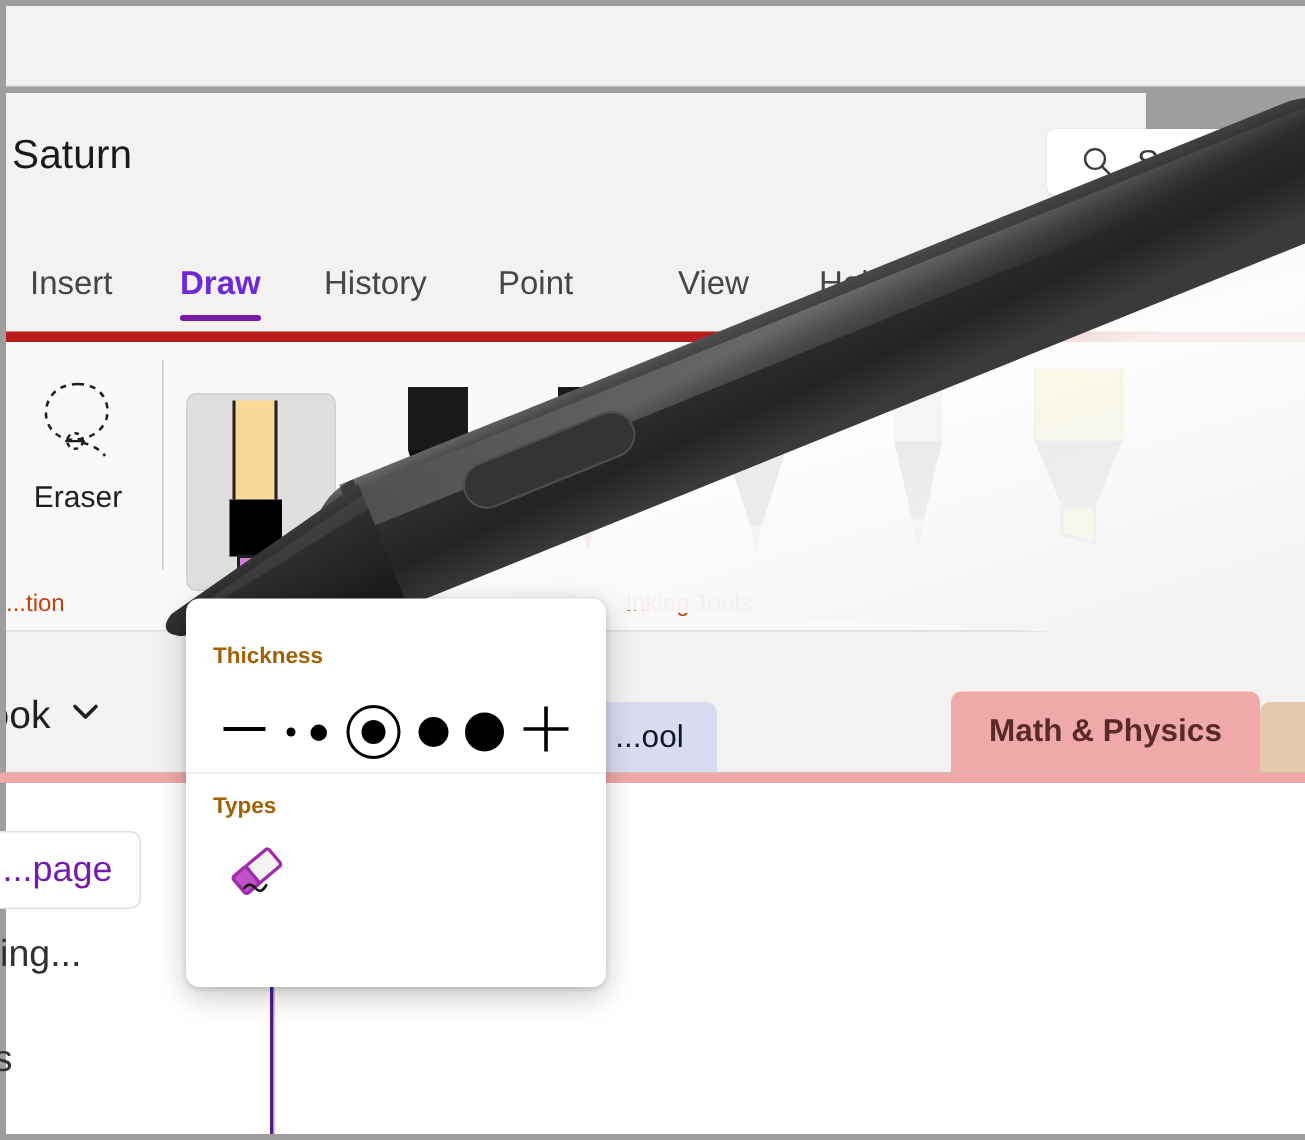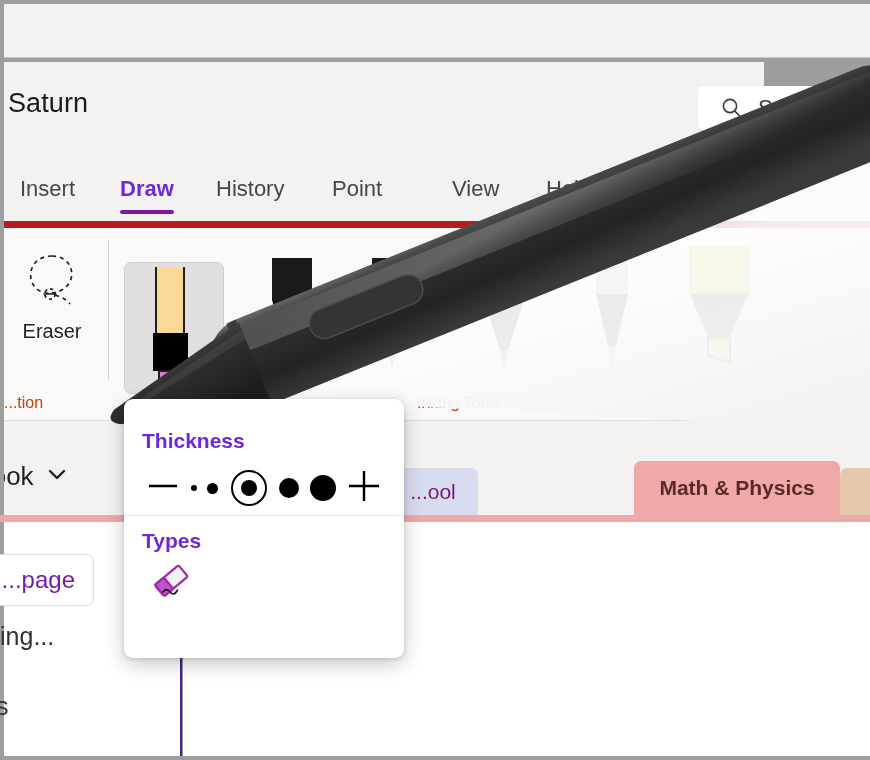"Thickness" .fly-head { color: #6d28d9 -> #a16207; font-size: 21px -> 15px }
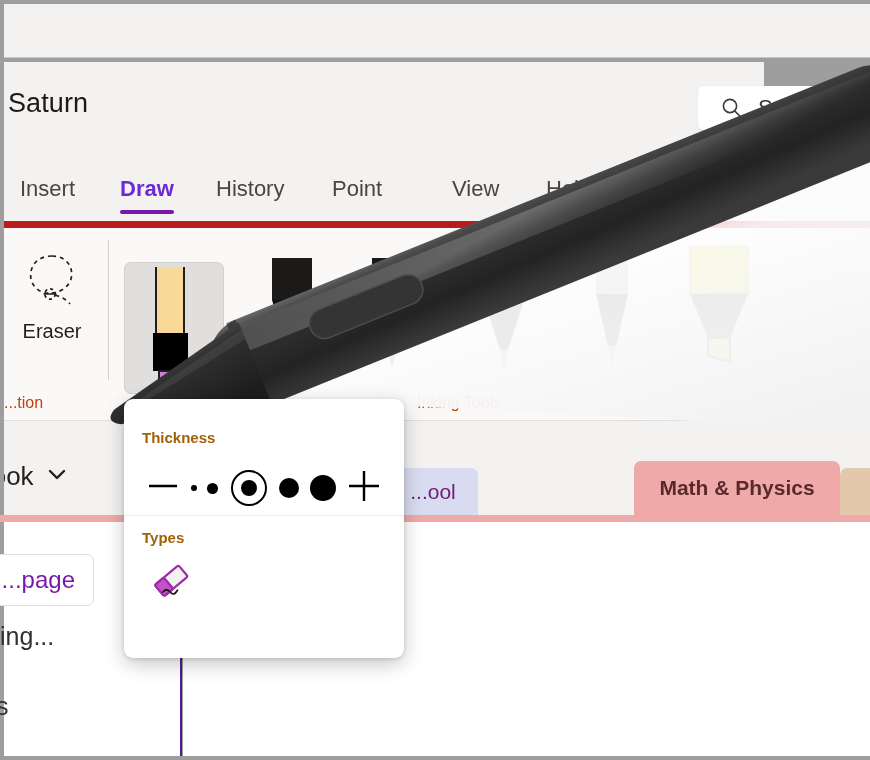"...ool" div.sec-tab { color: #701a75 -> #0f172a }
